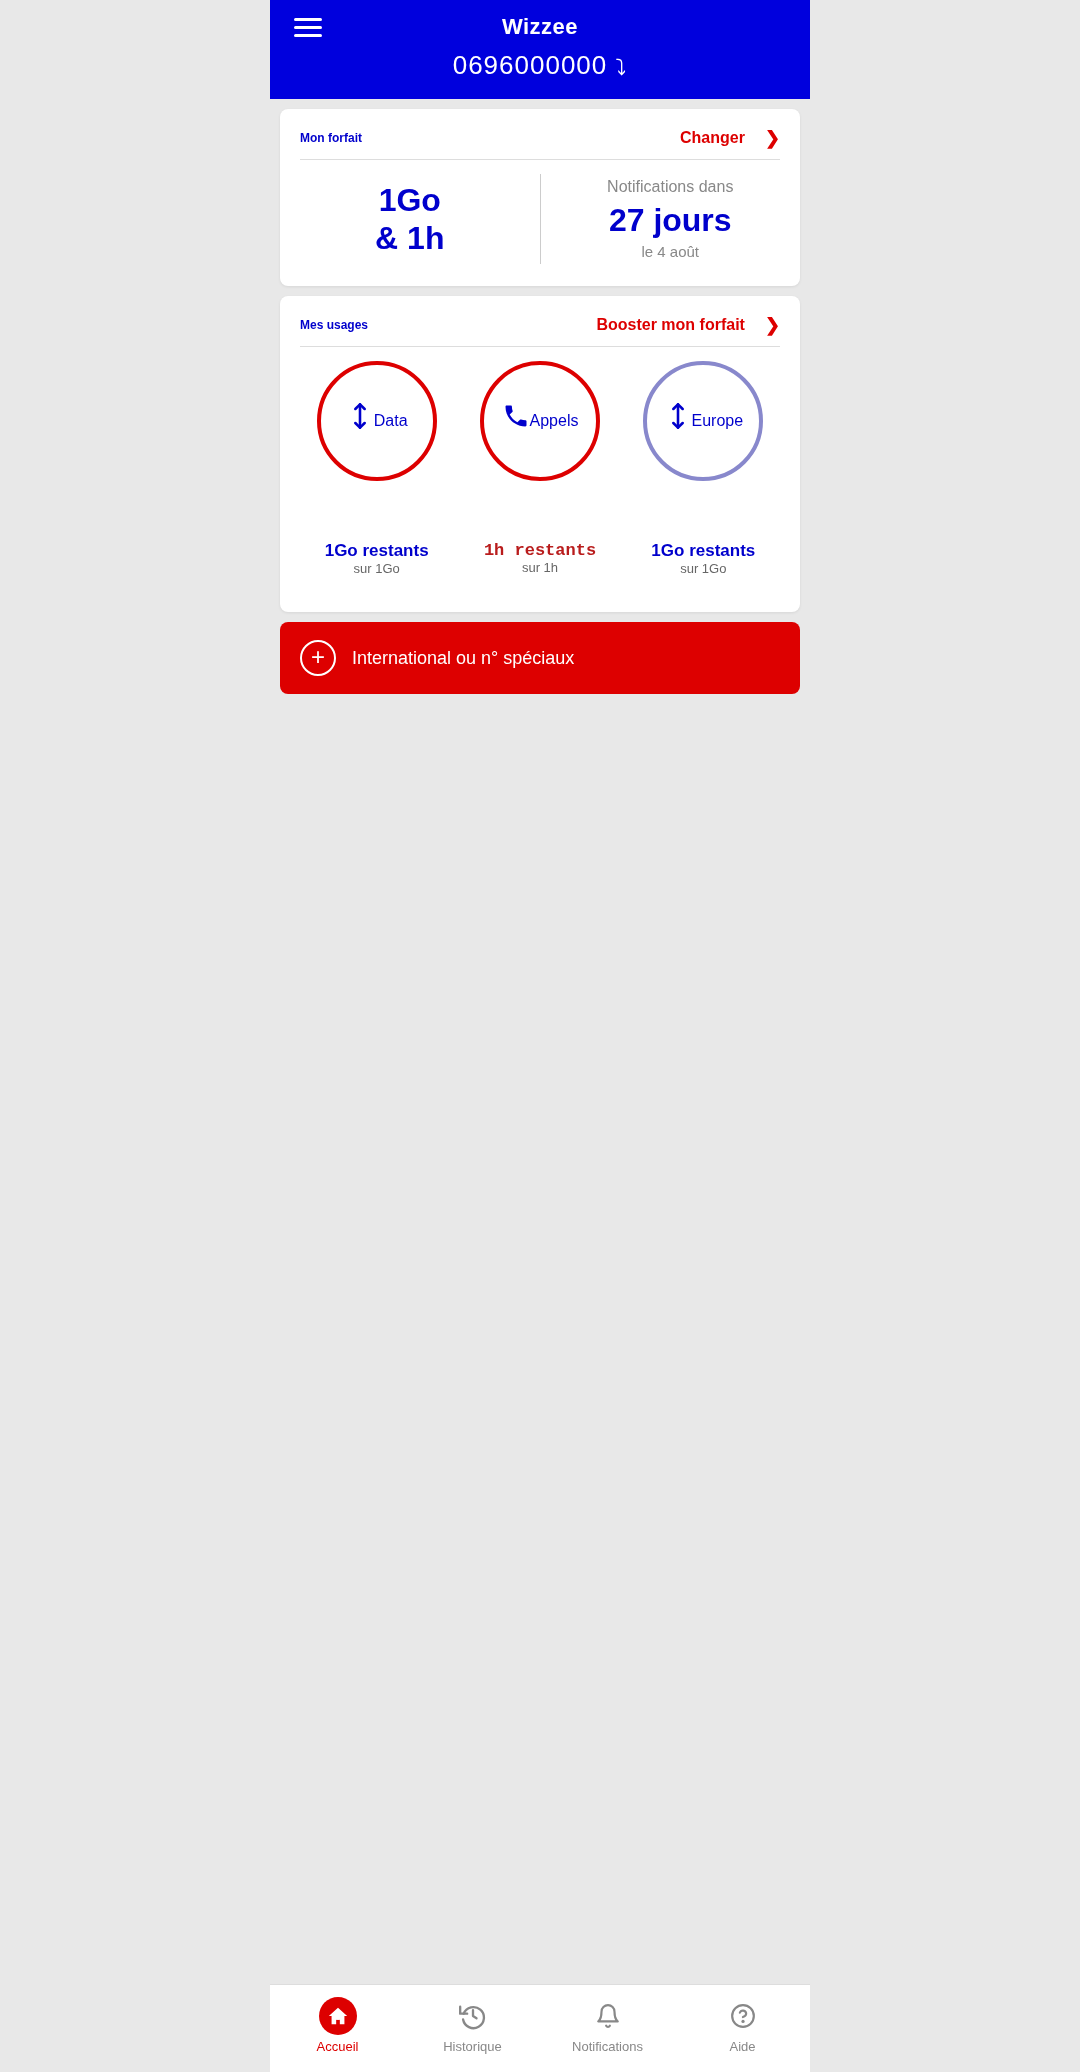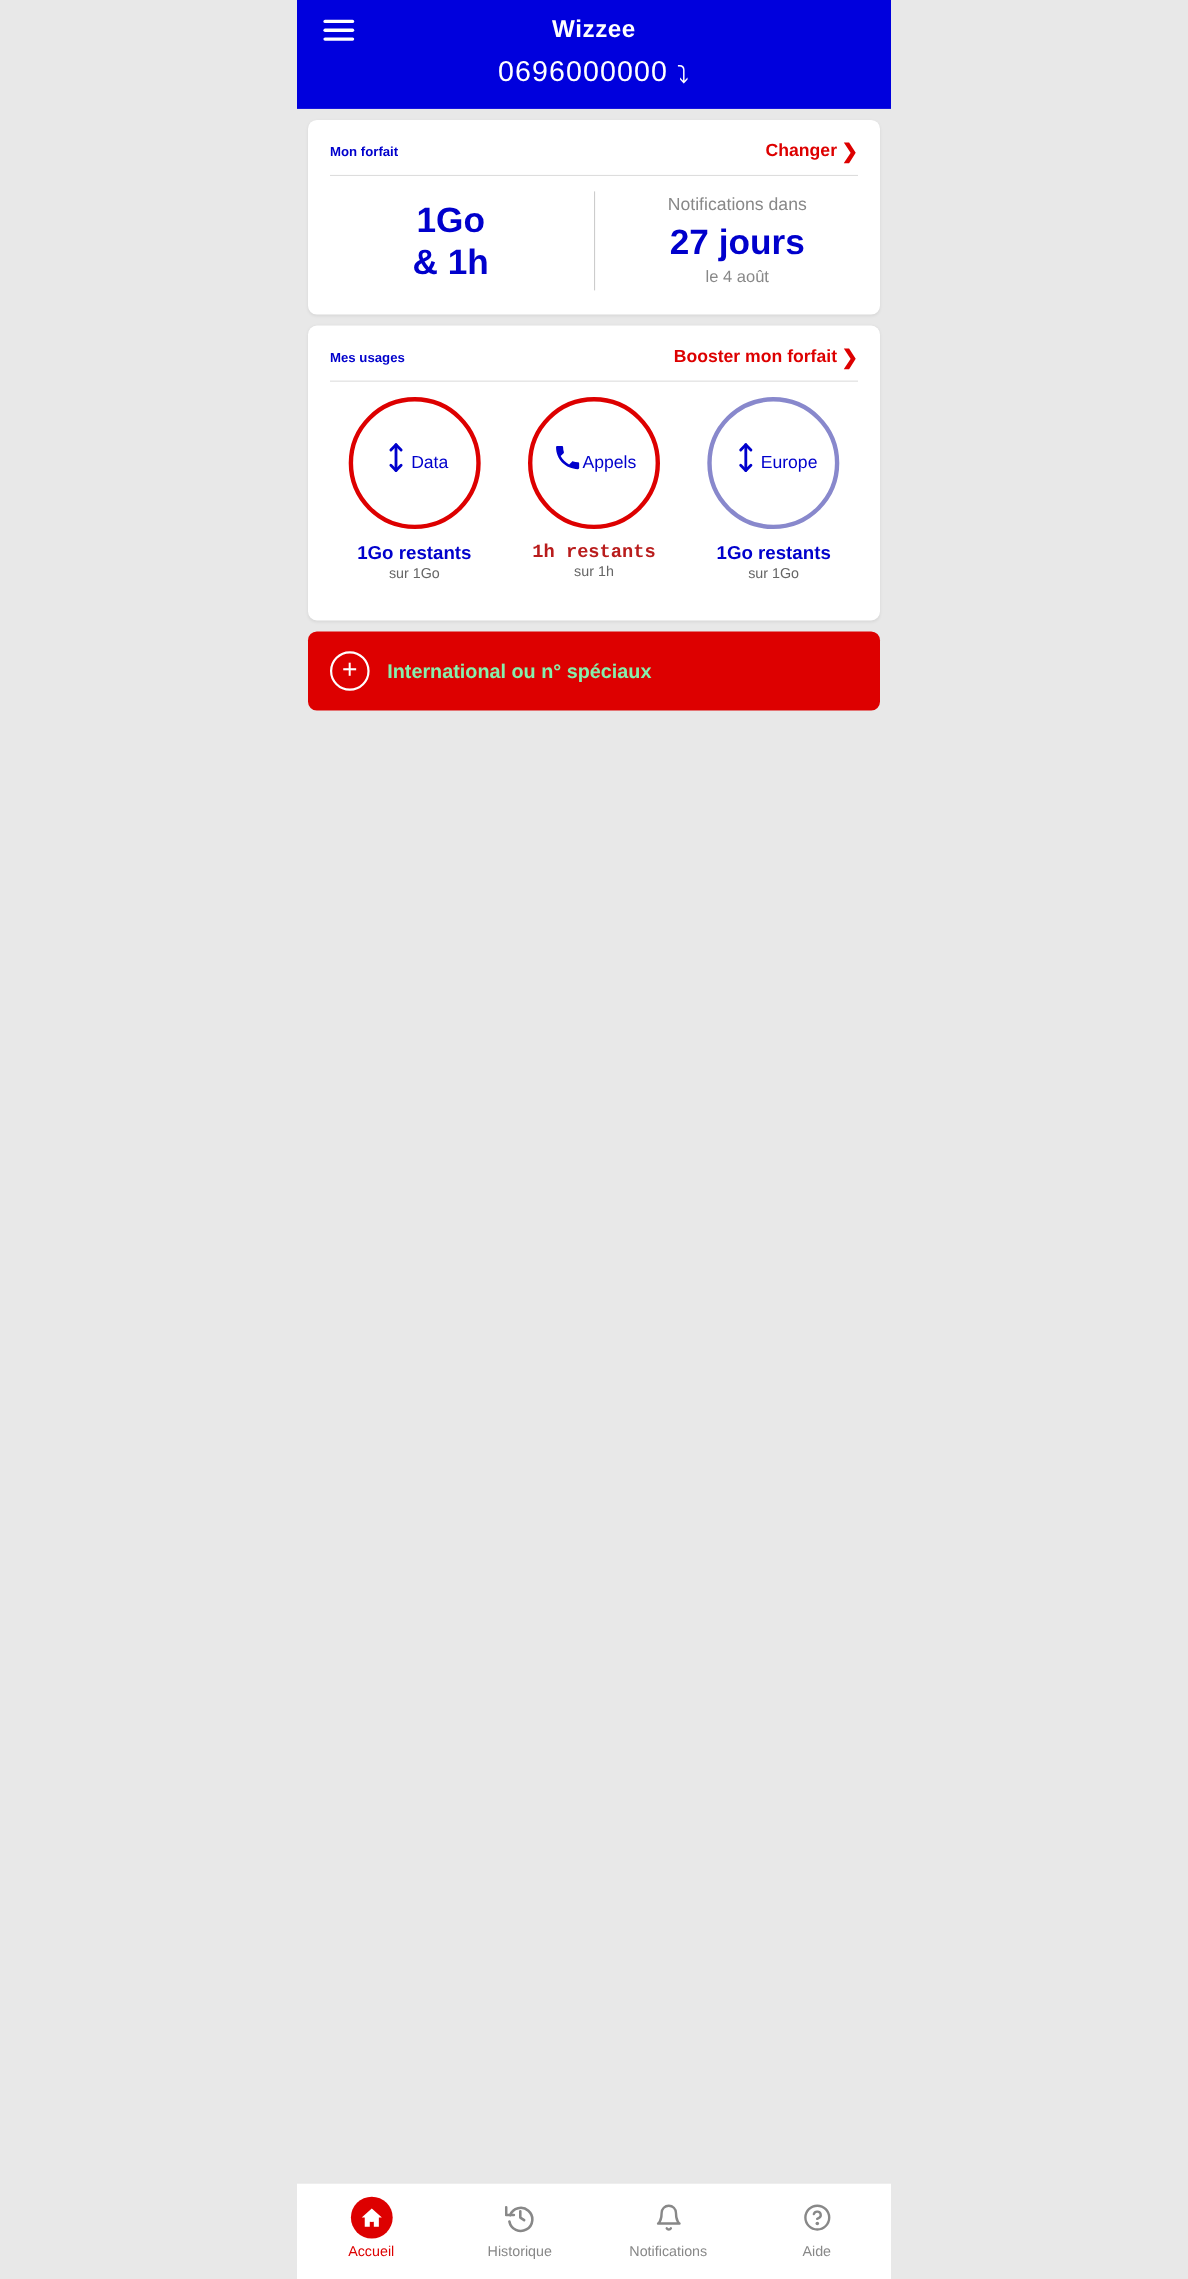"Changer" .card-action { gap: 4px -> 20px }
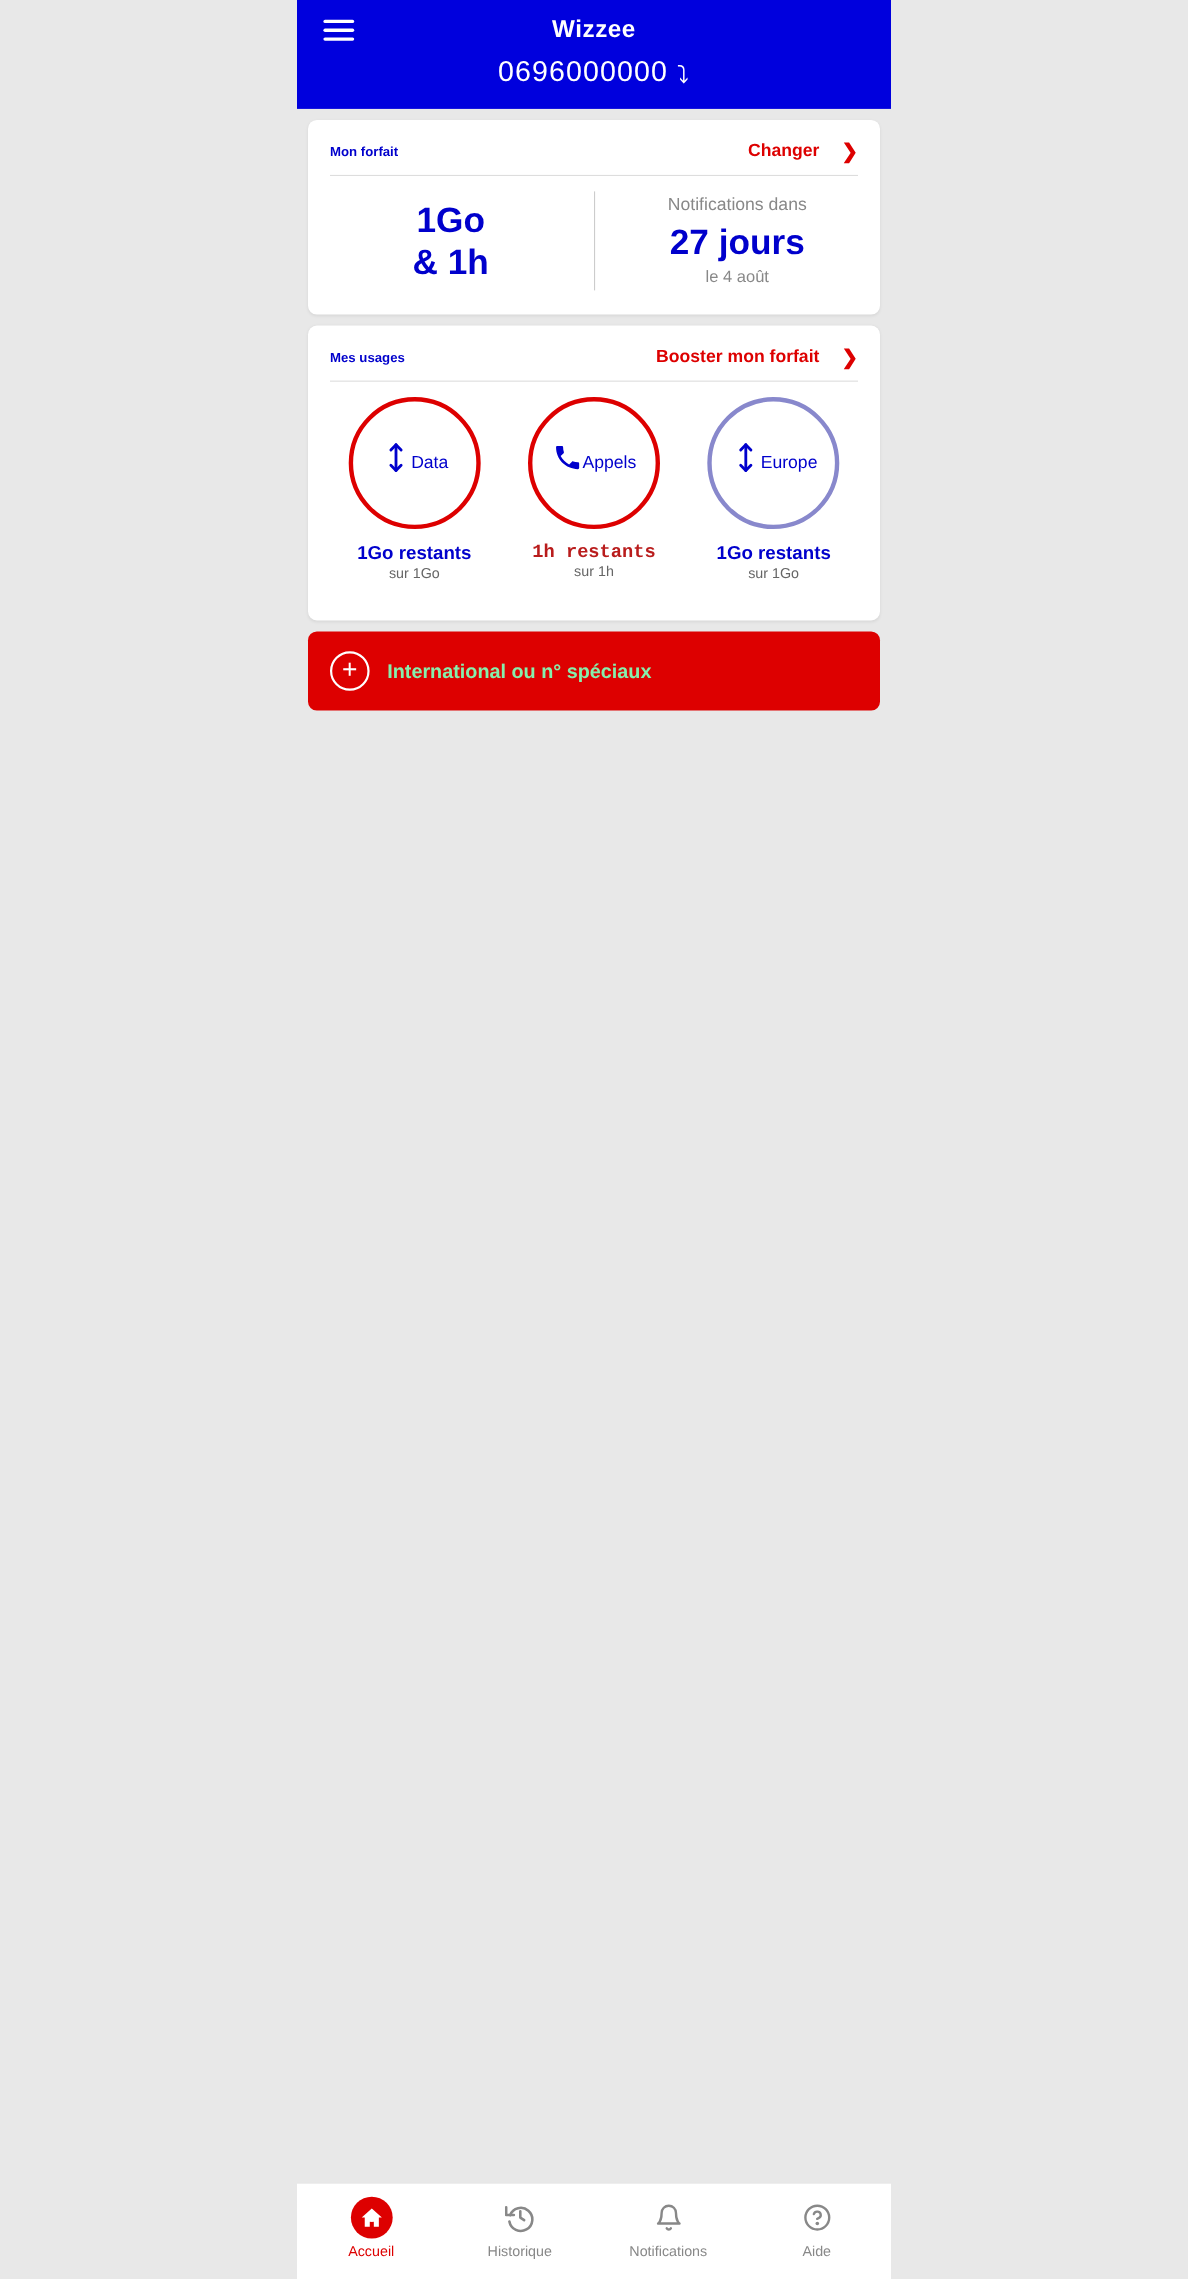"1Go restants" .usage-remaining { margin-top: none -> 48px }
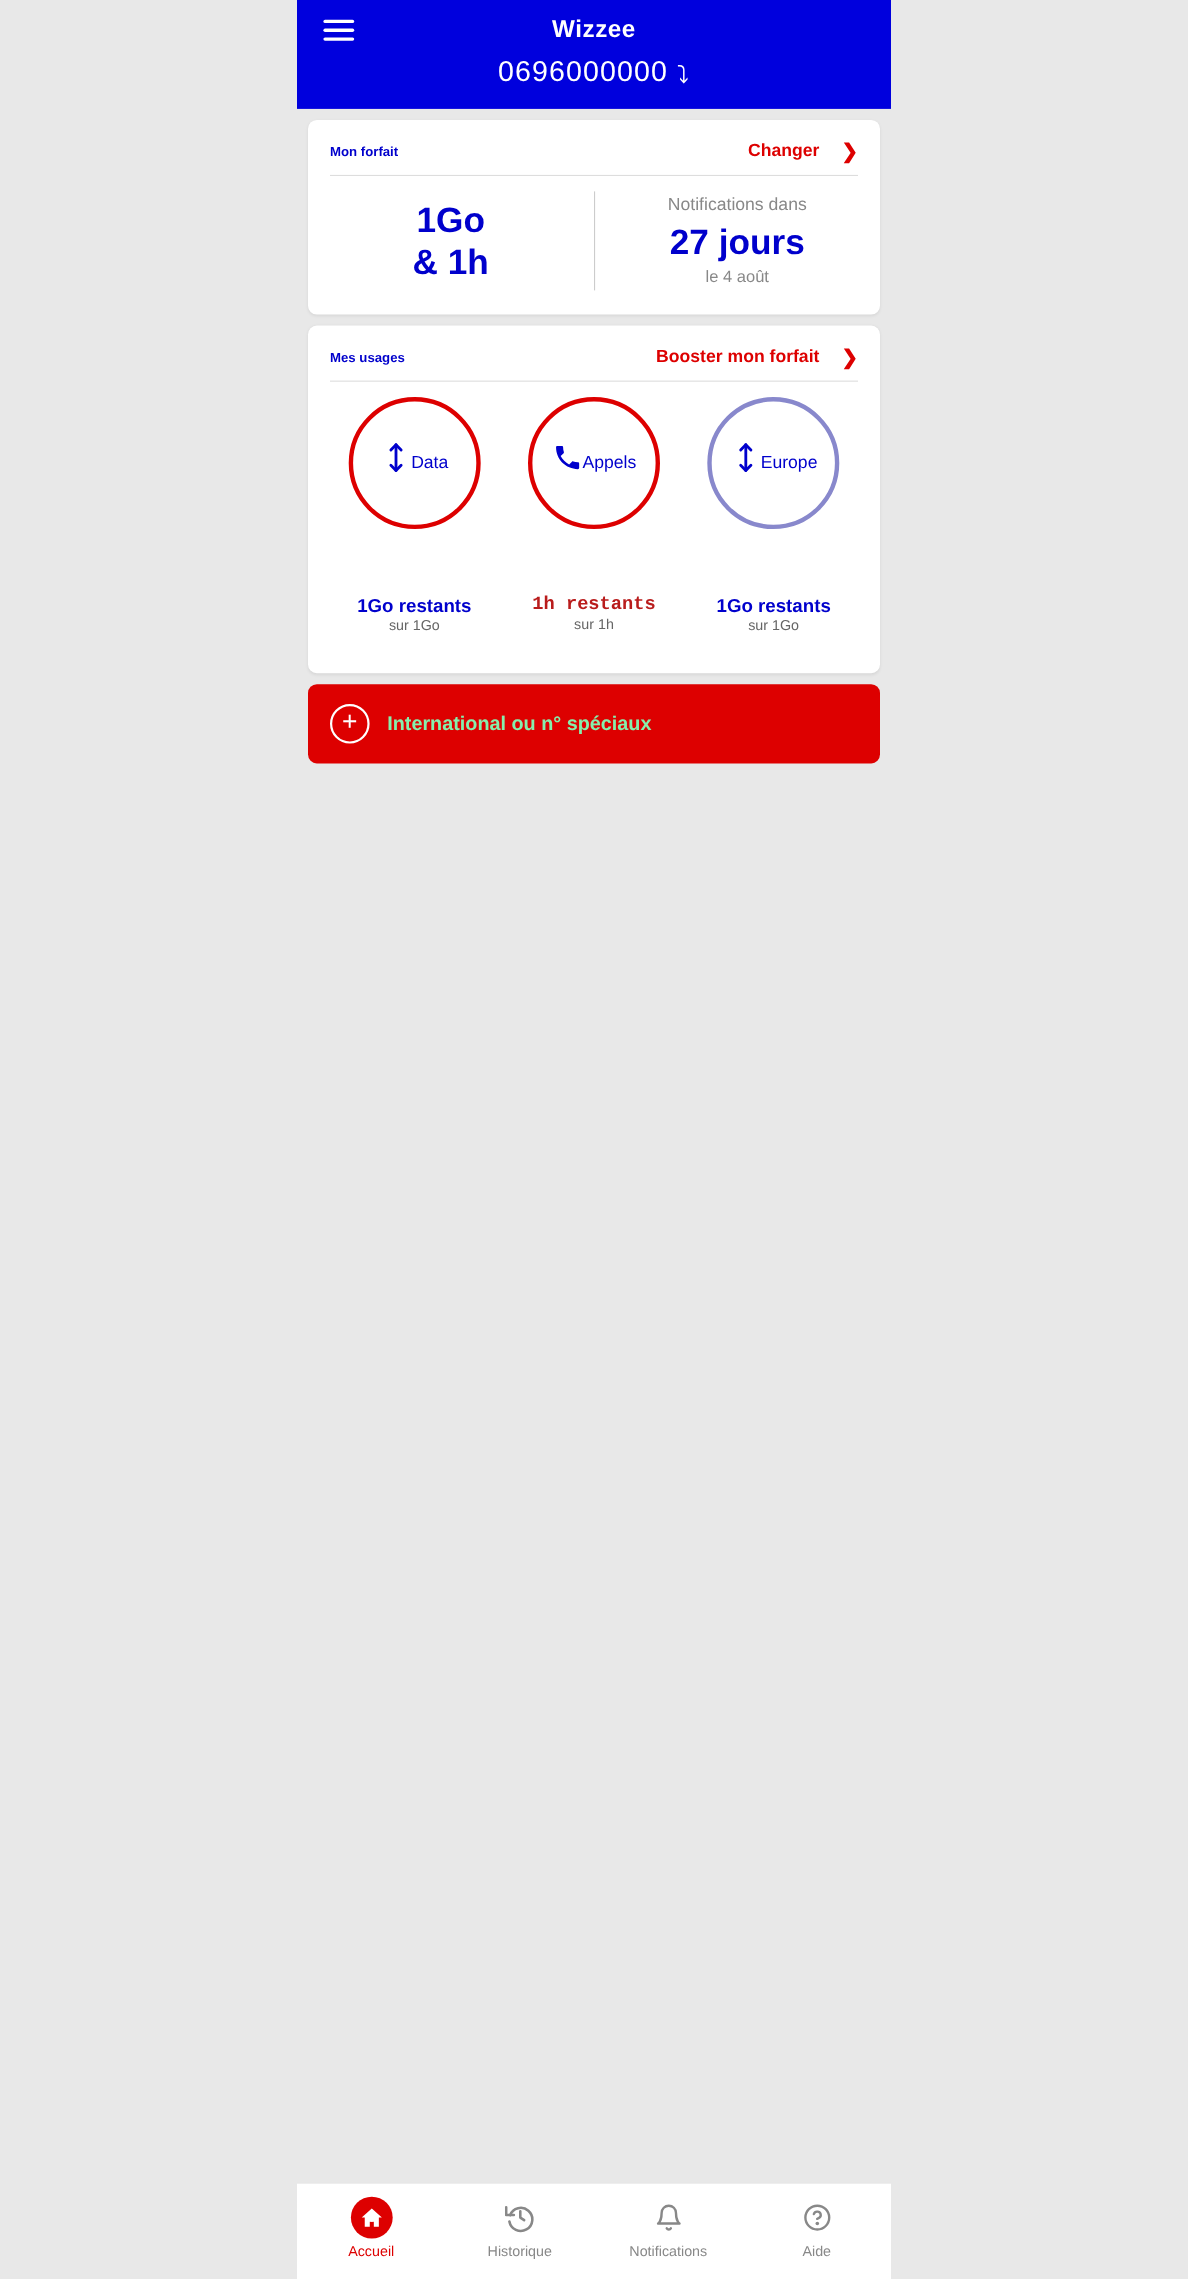"International ou n° spéciaux" .intl-text { color: #86efac -> #ffffff; font-weight: 700 -> 400 }
